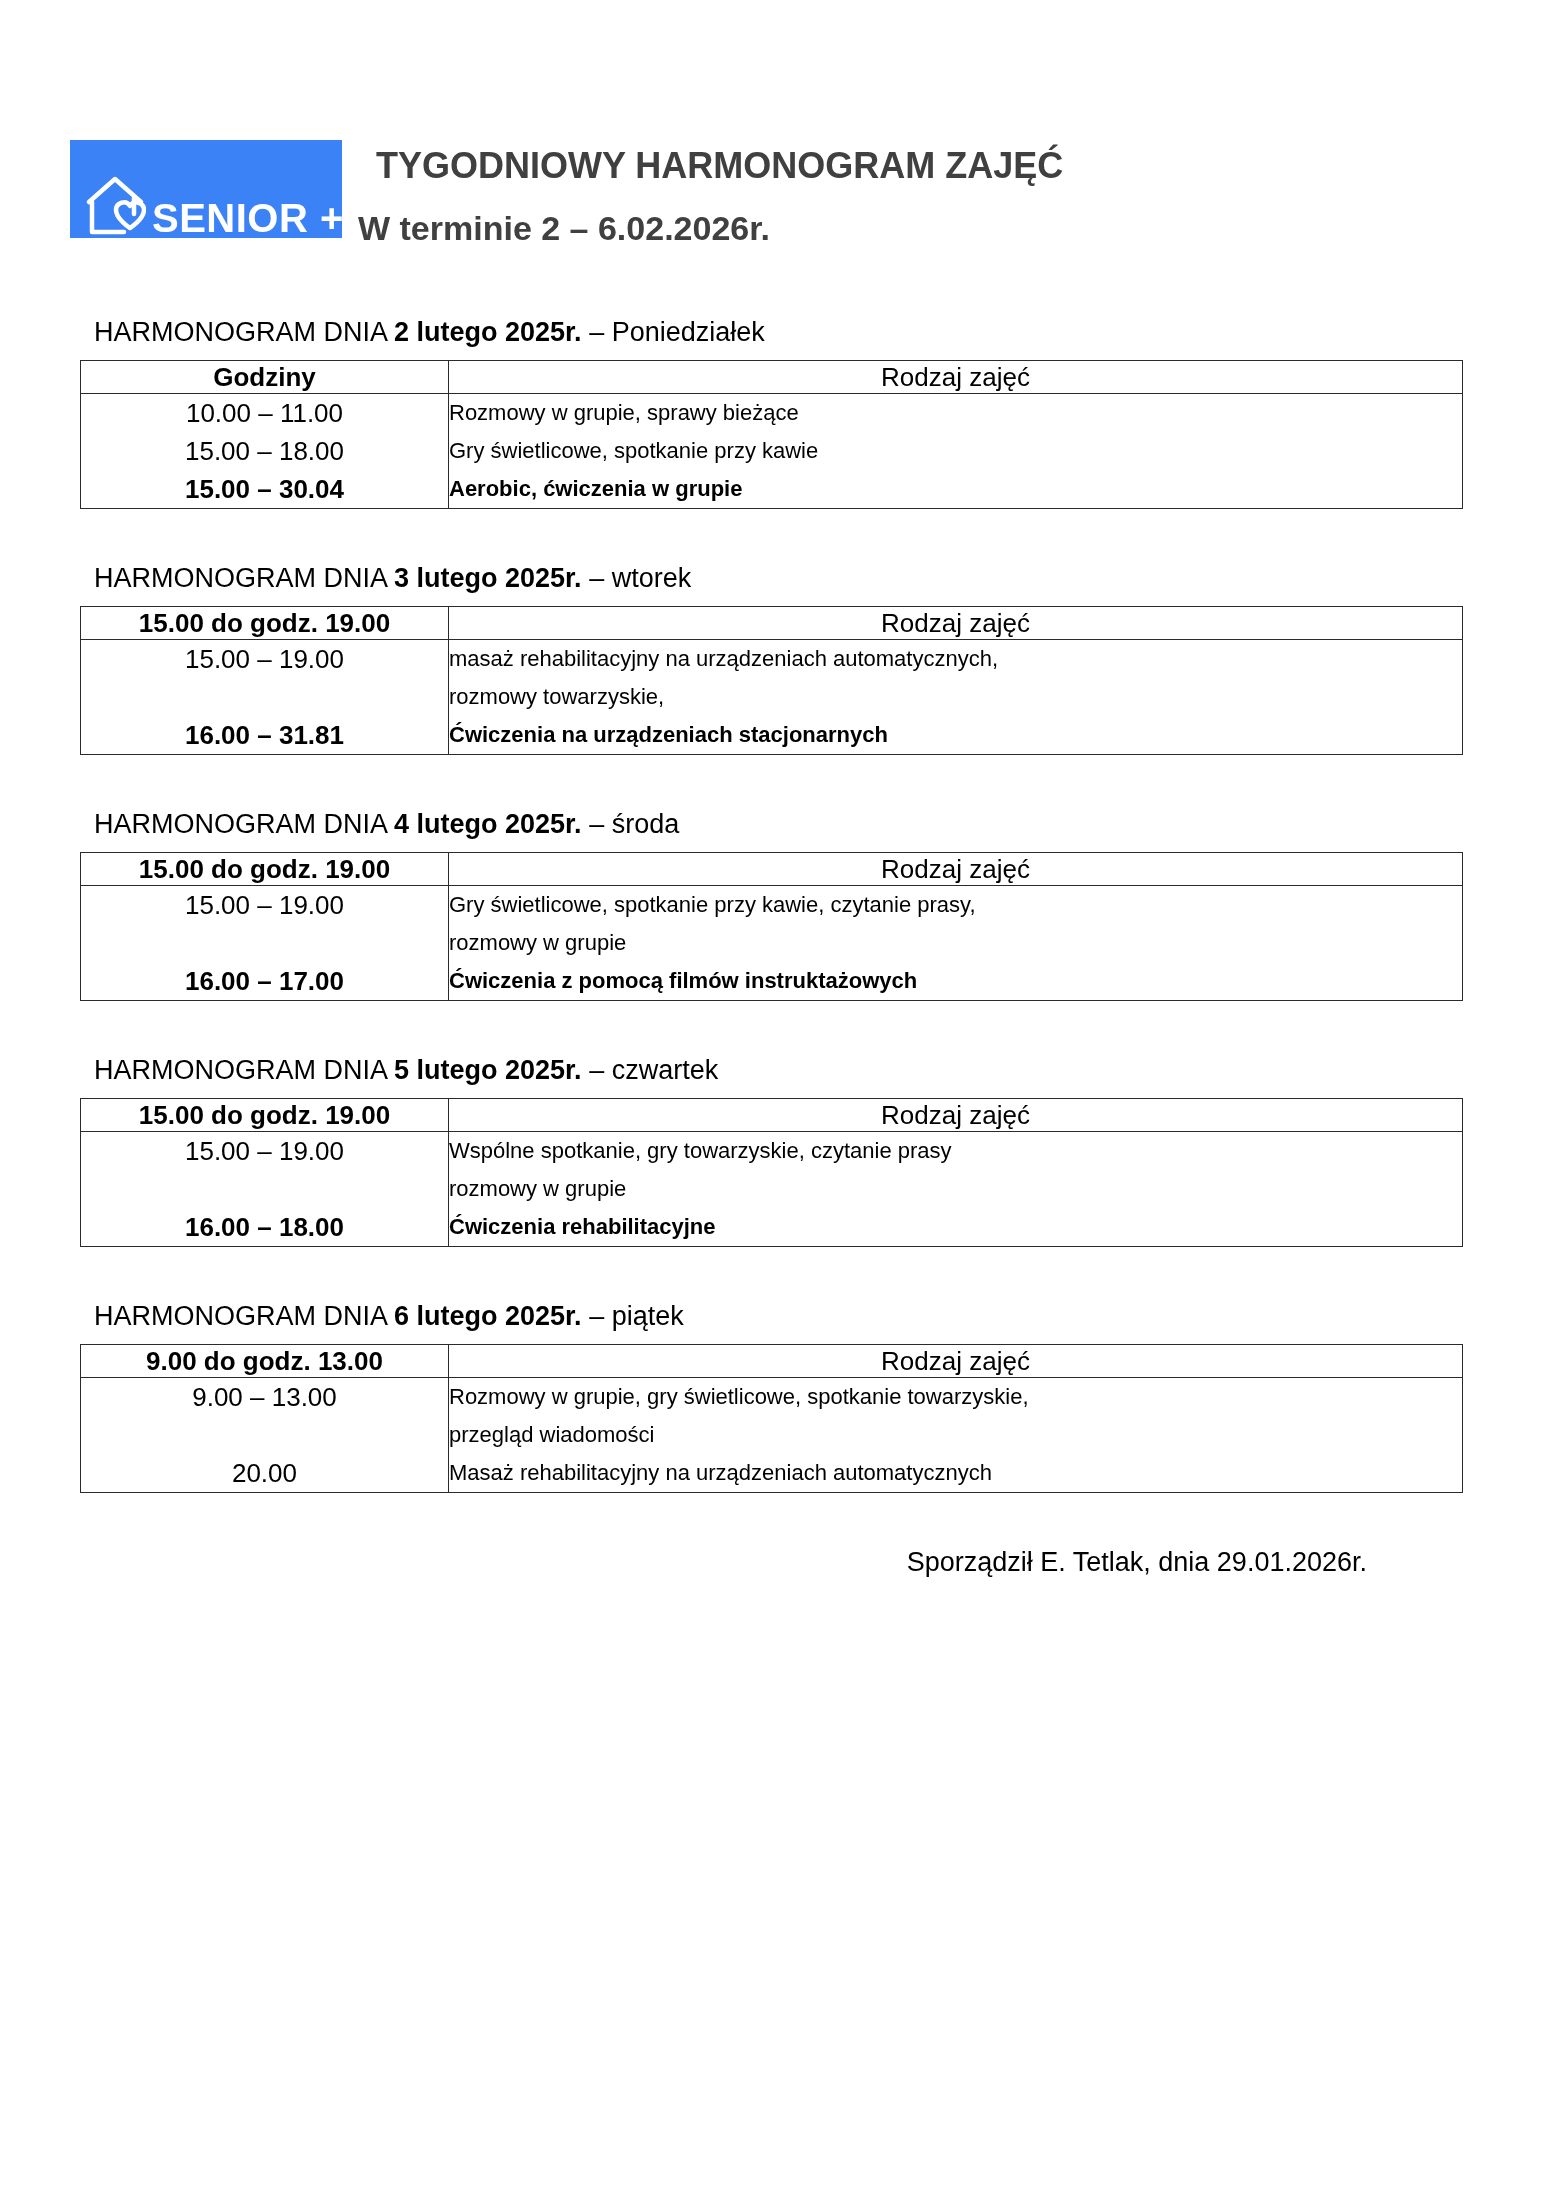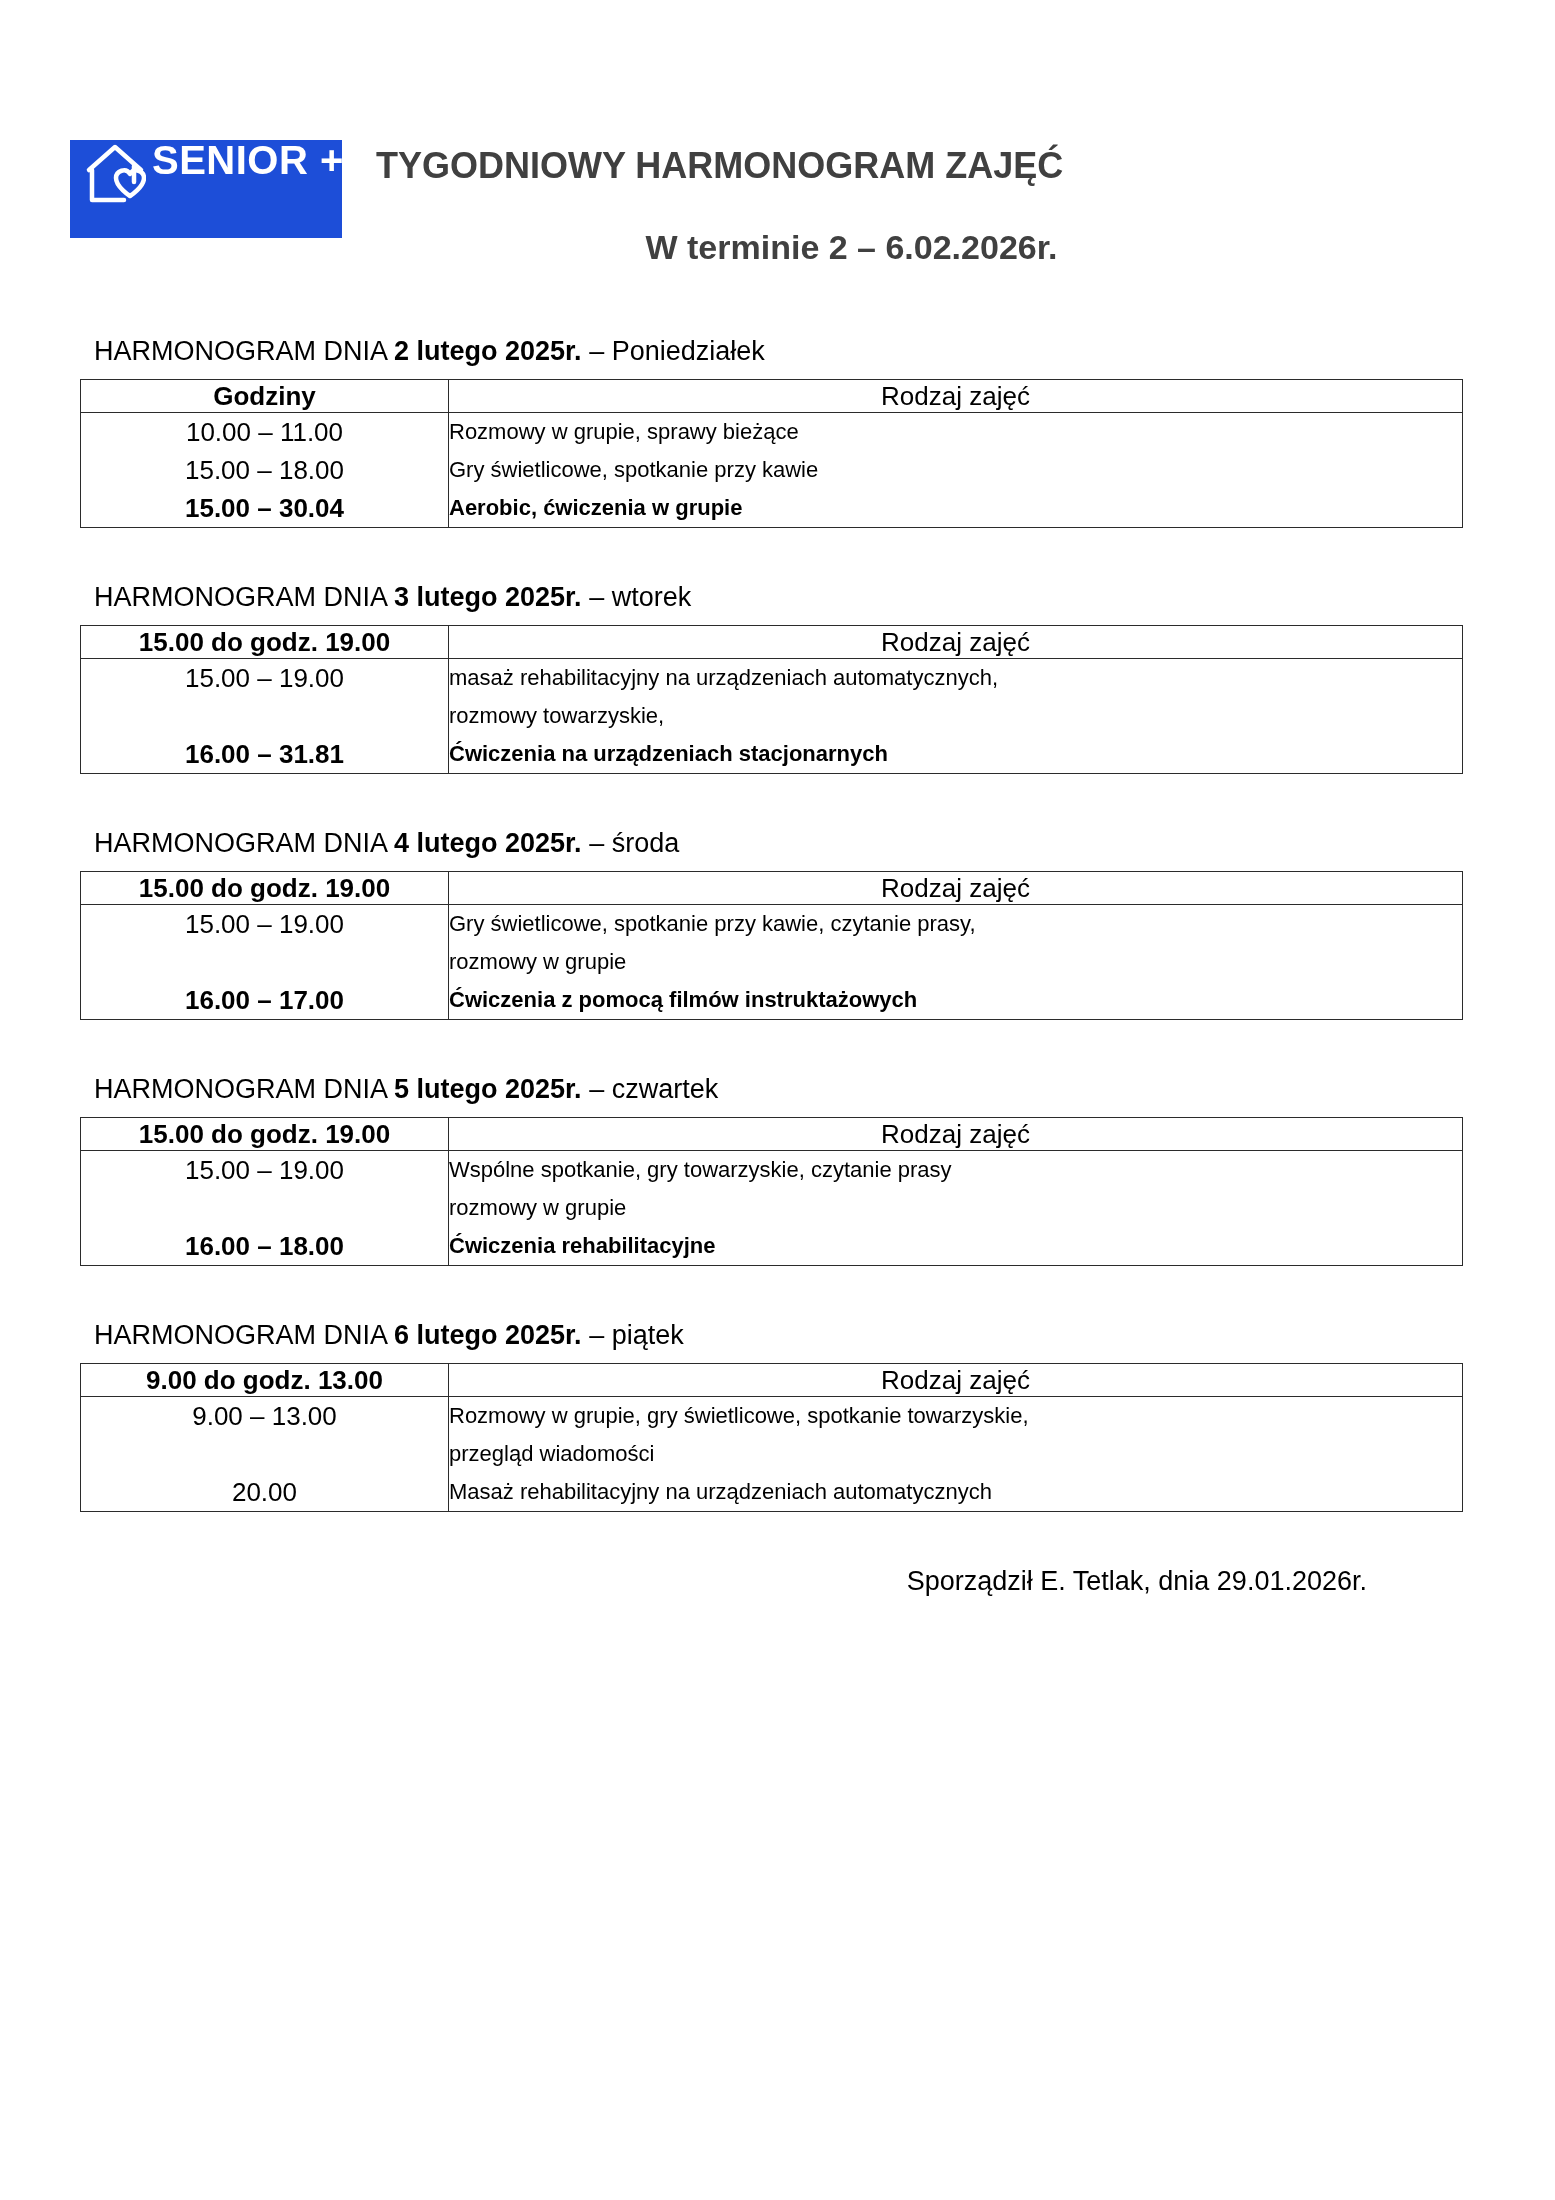"SENIOR +" .logo { align-items: flex-start -> flex-end; background: #1d4ed8 -> #3b82f6 }
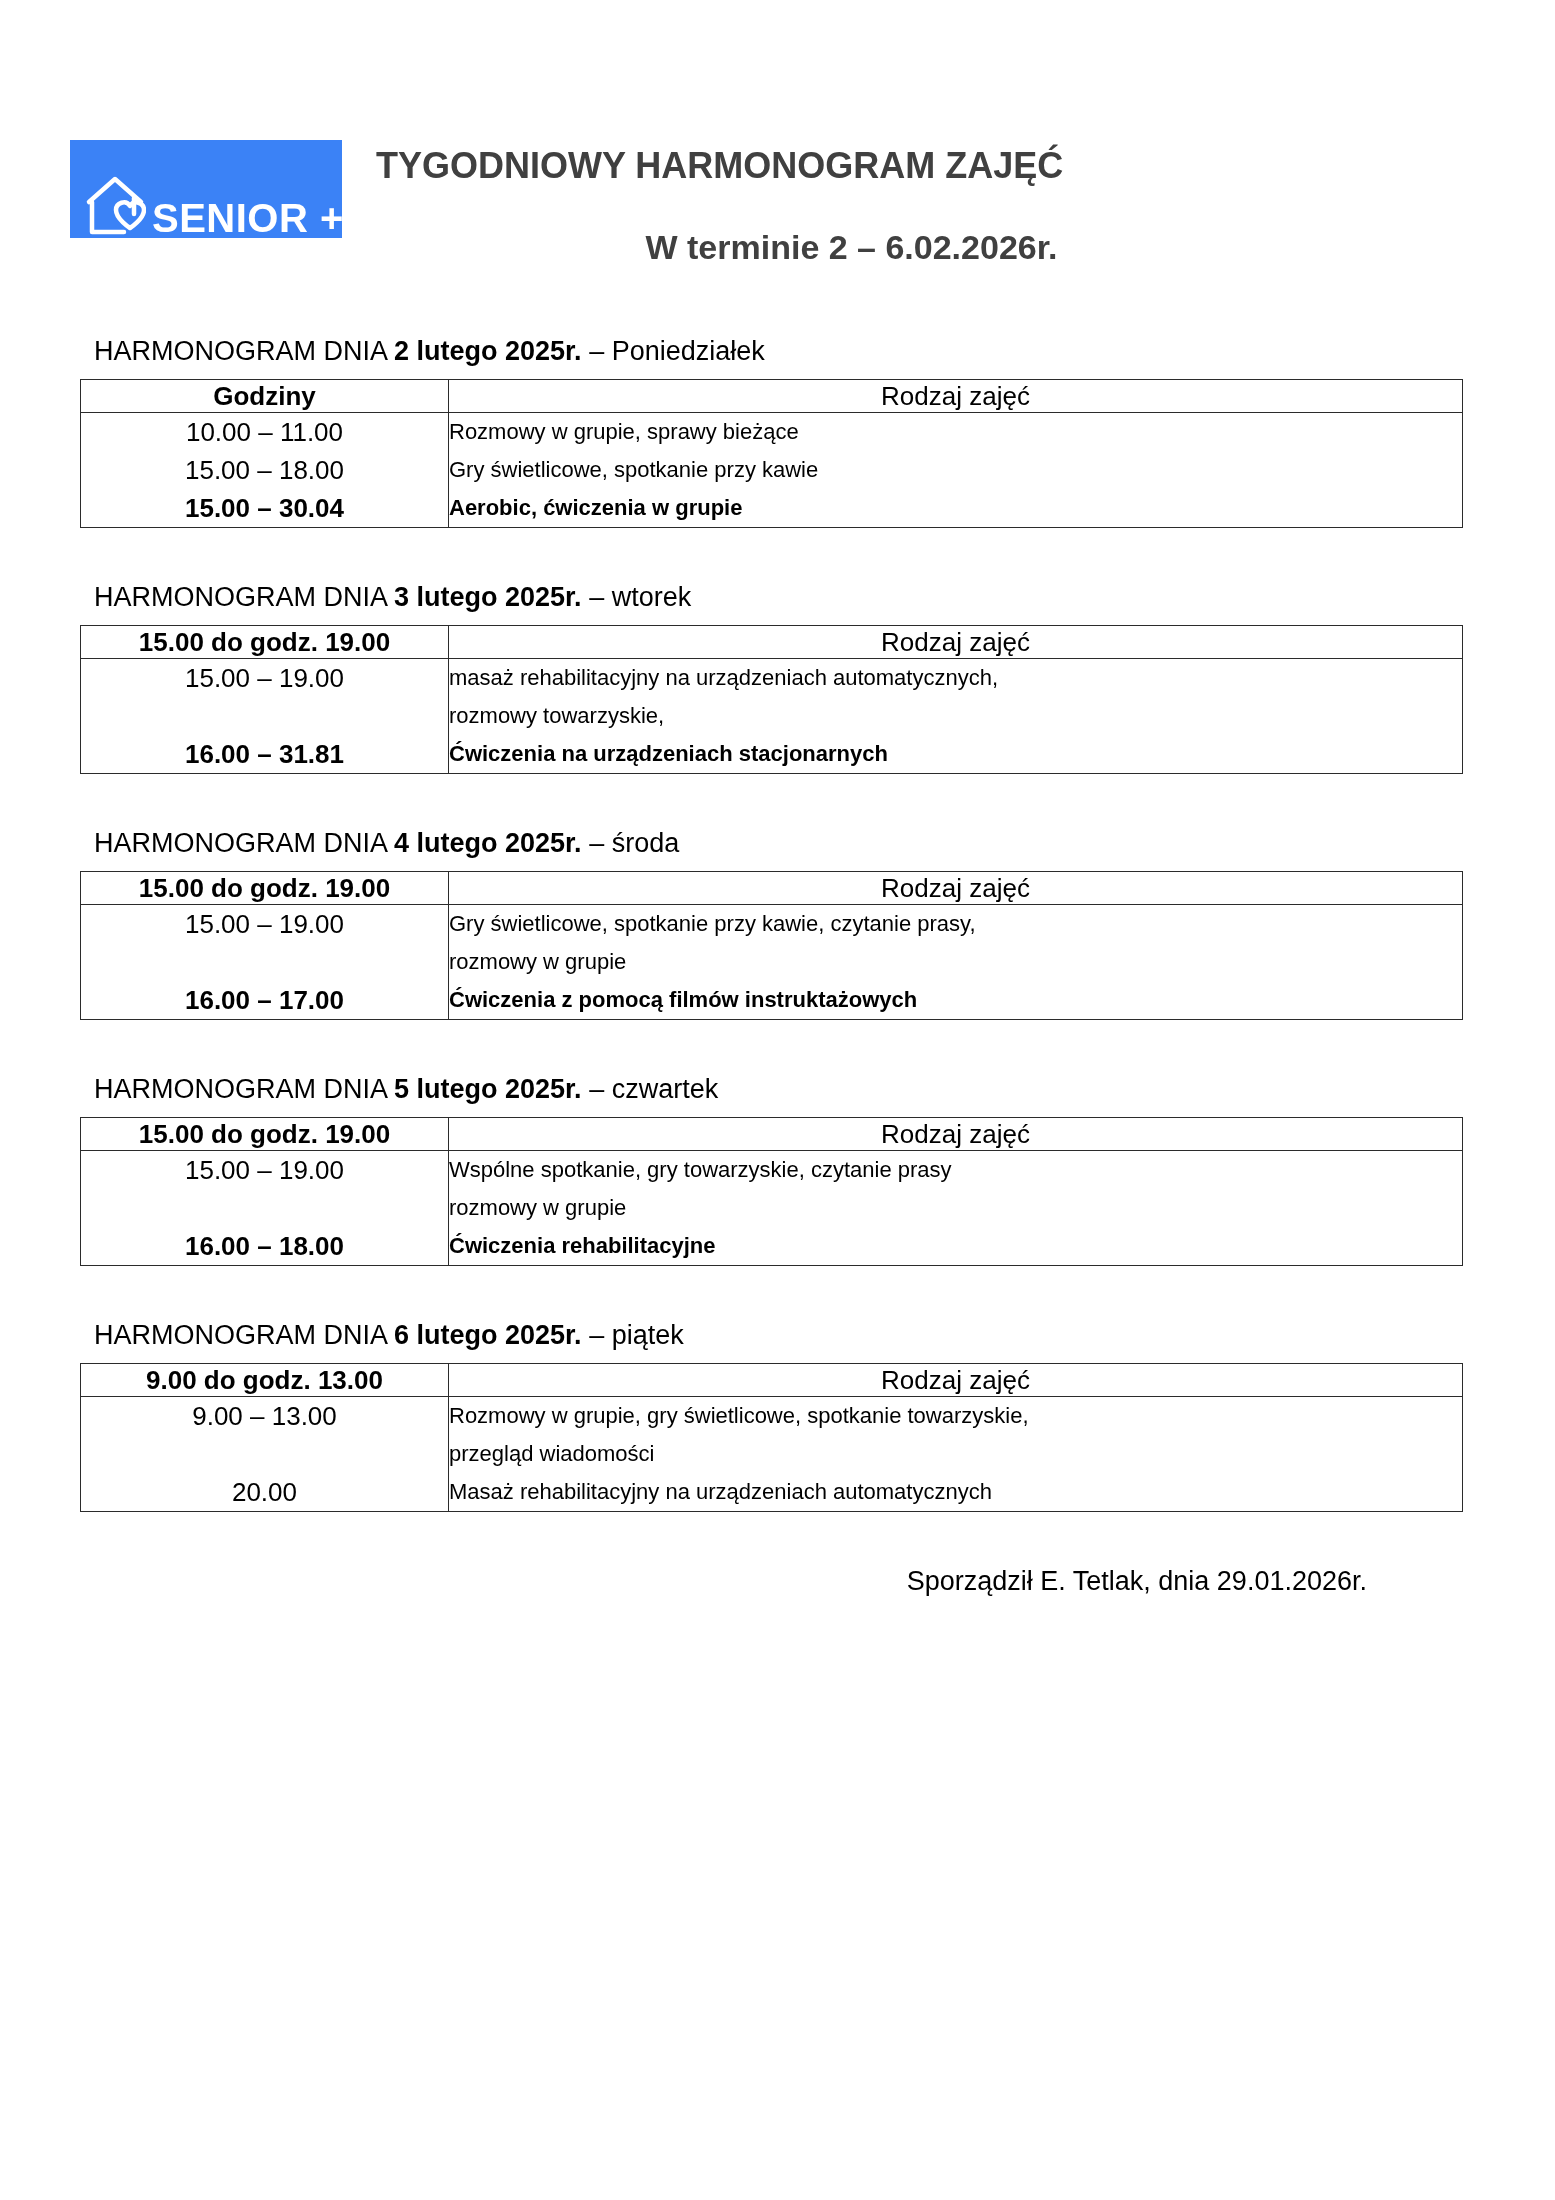"W terminie 2 – 6.02.2026r." .title-3 { margin-top: 38px -> 19px; text-align: center -> left }
